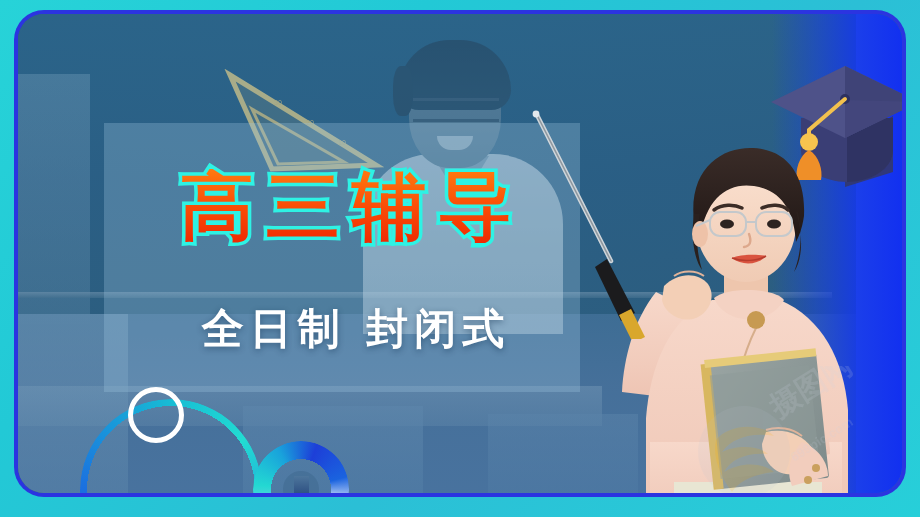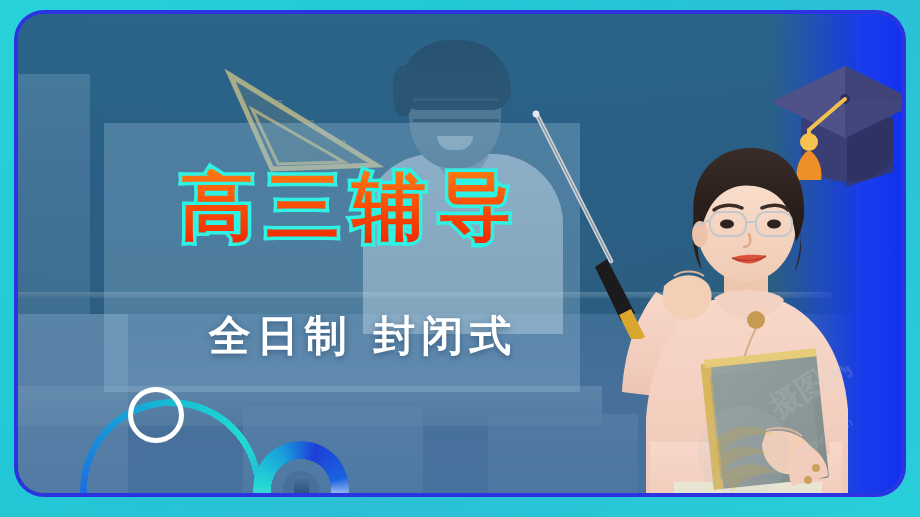"全日制 封闭式" .subtitle { margin: 11px -> 4px }
